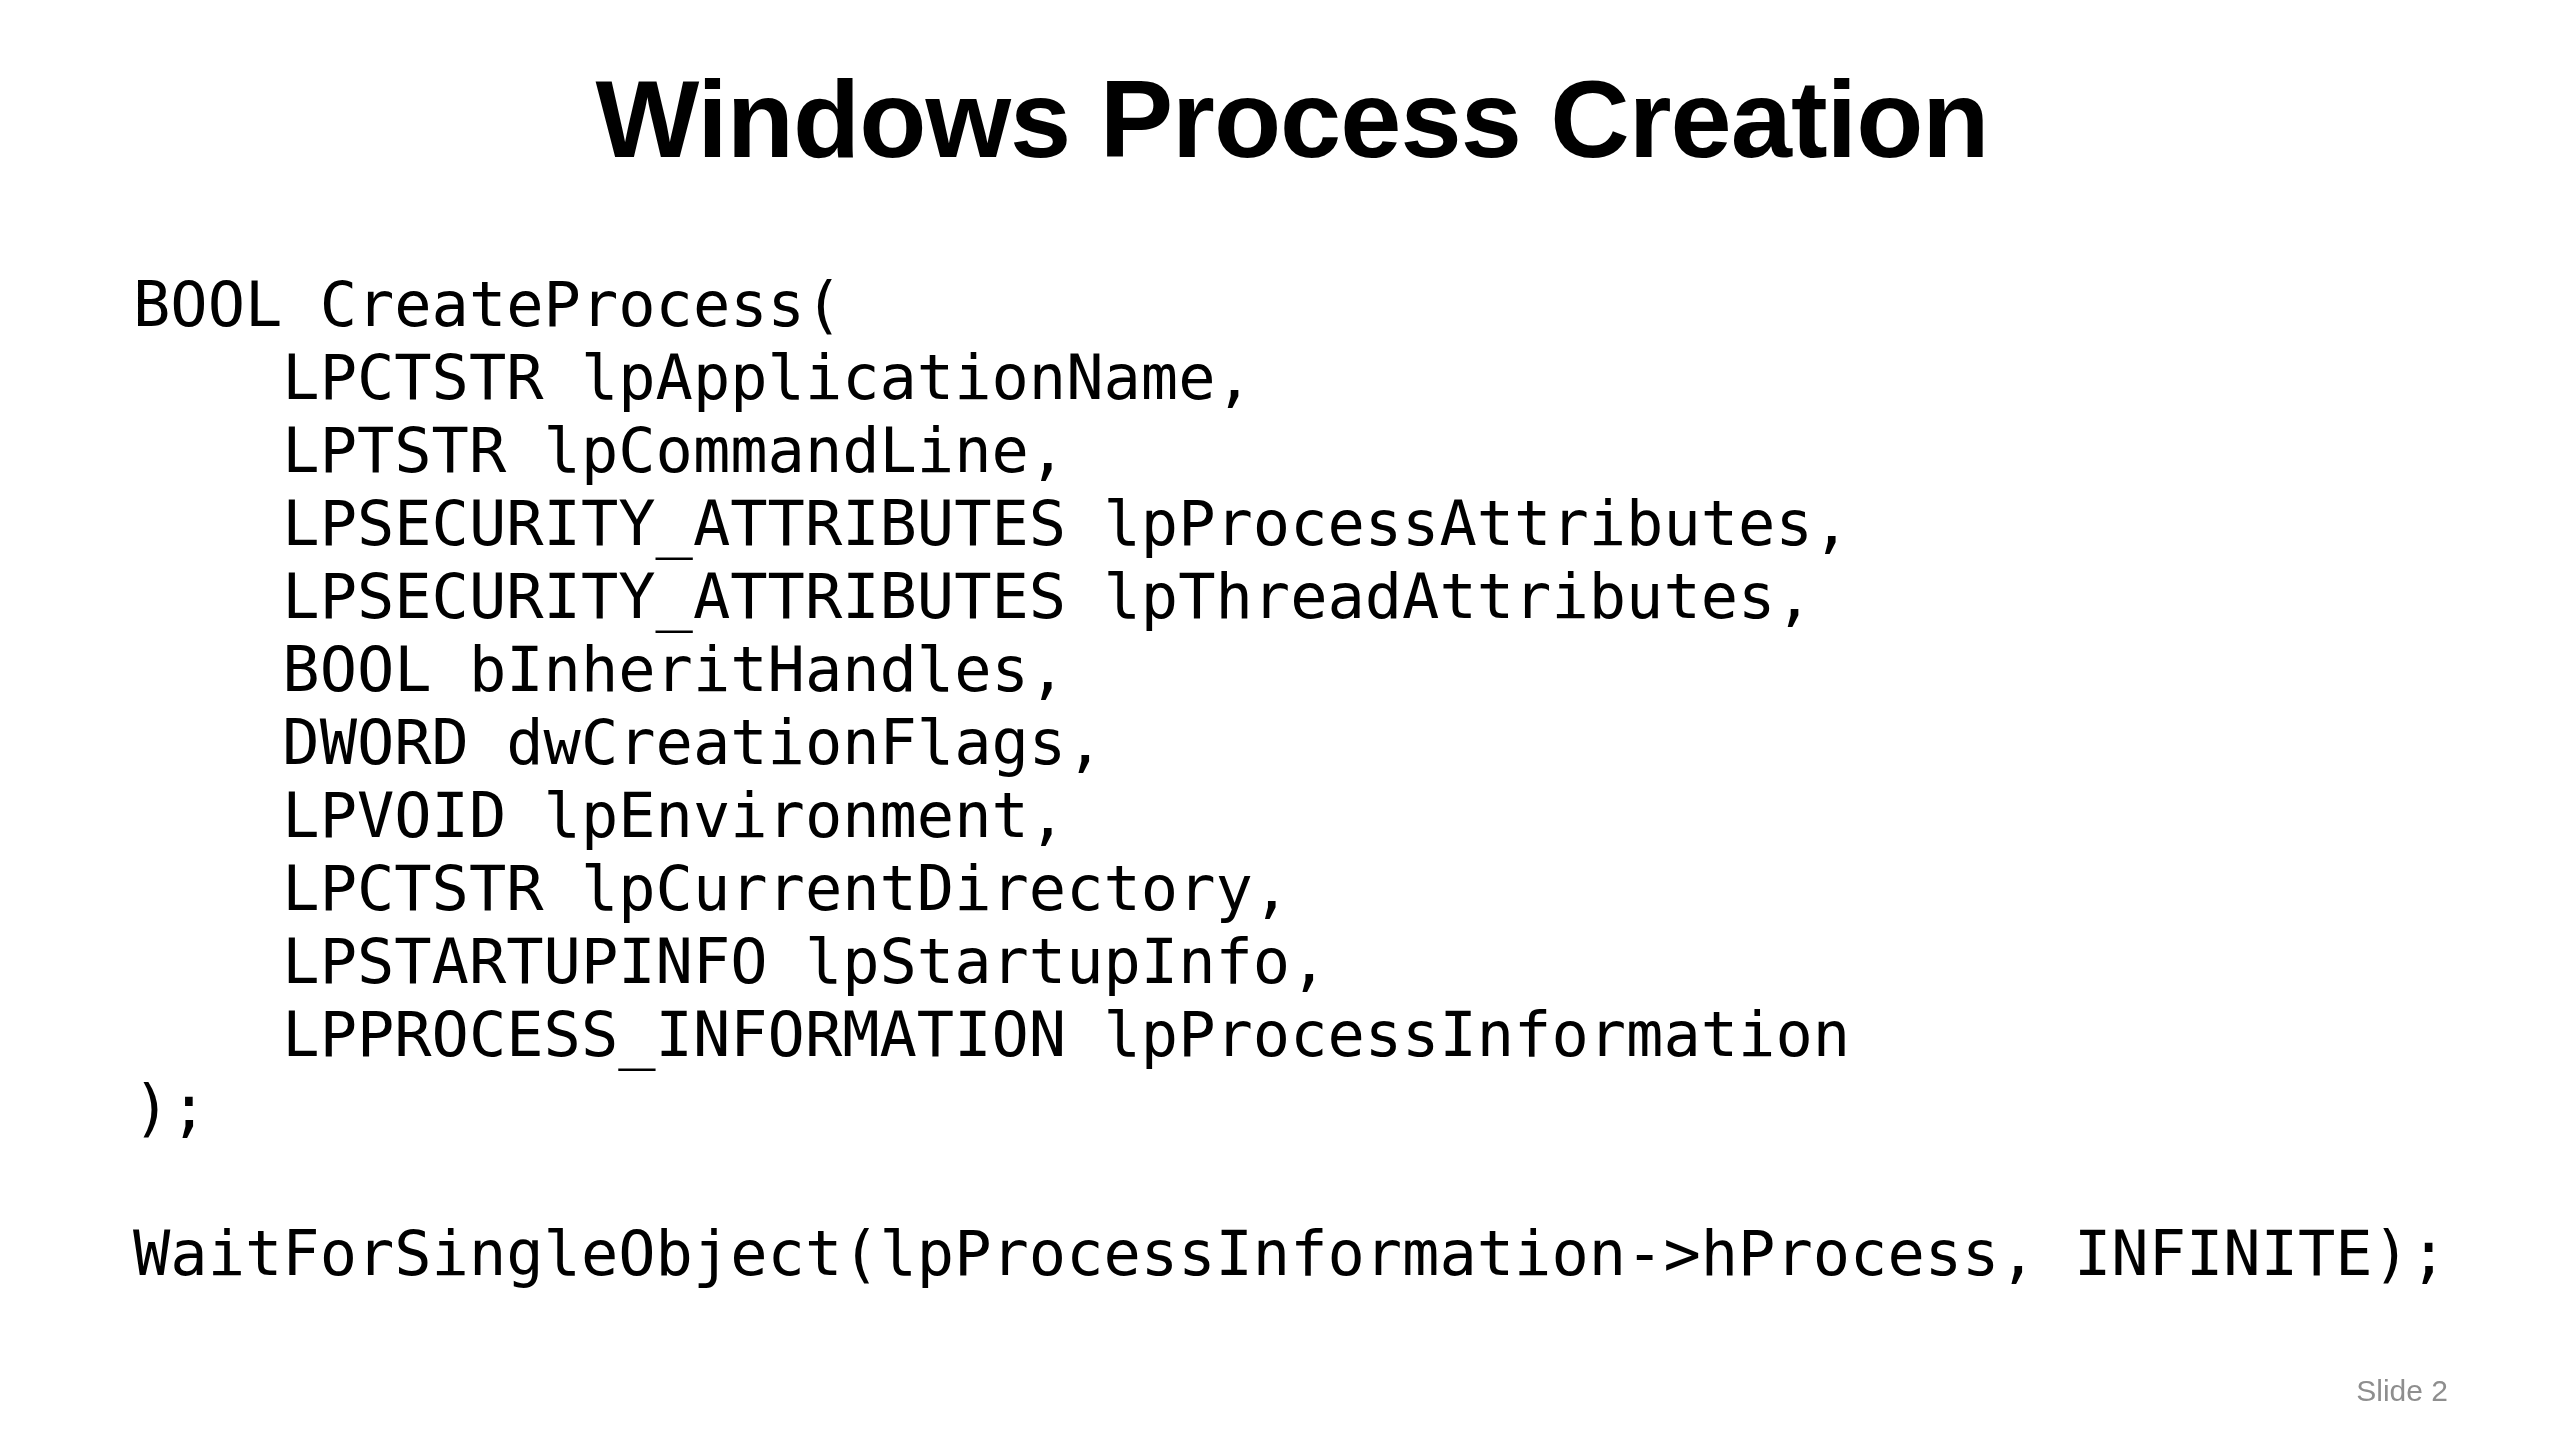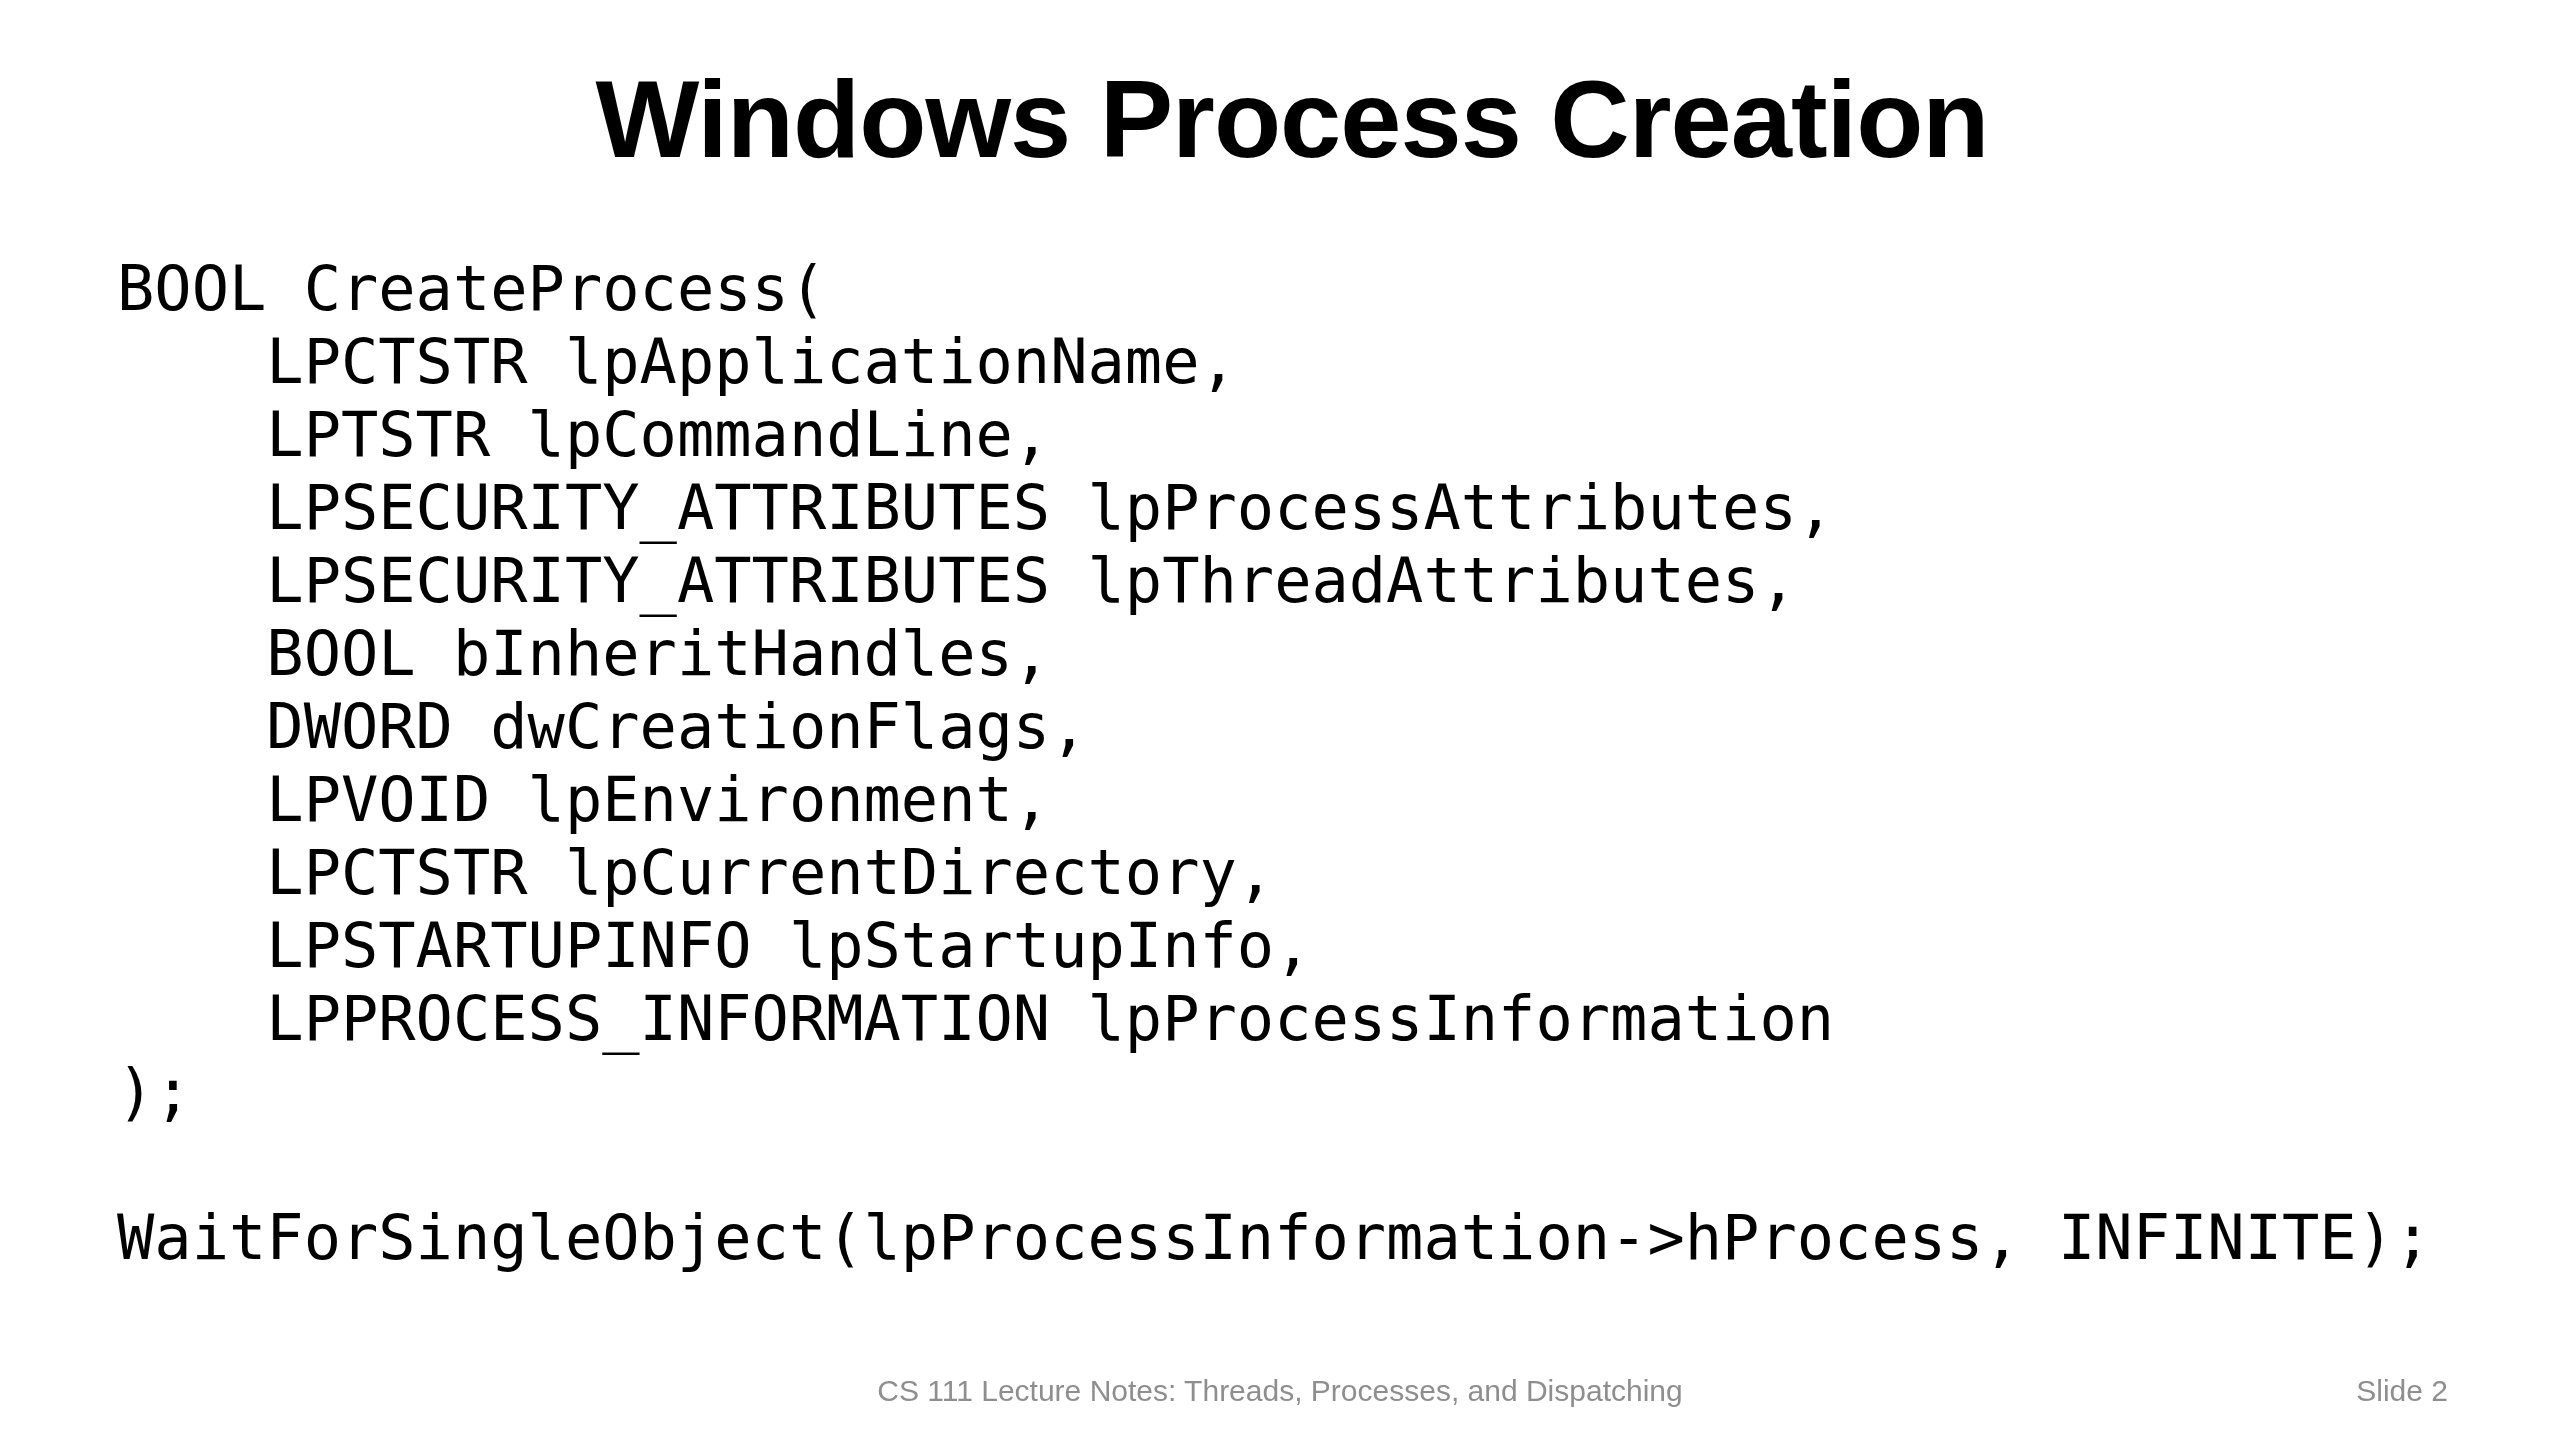"BOOL CreateProcess(" .code-block { margin: 0 -> 16px }
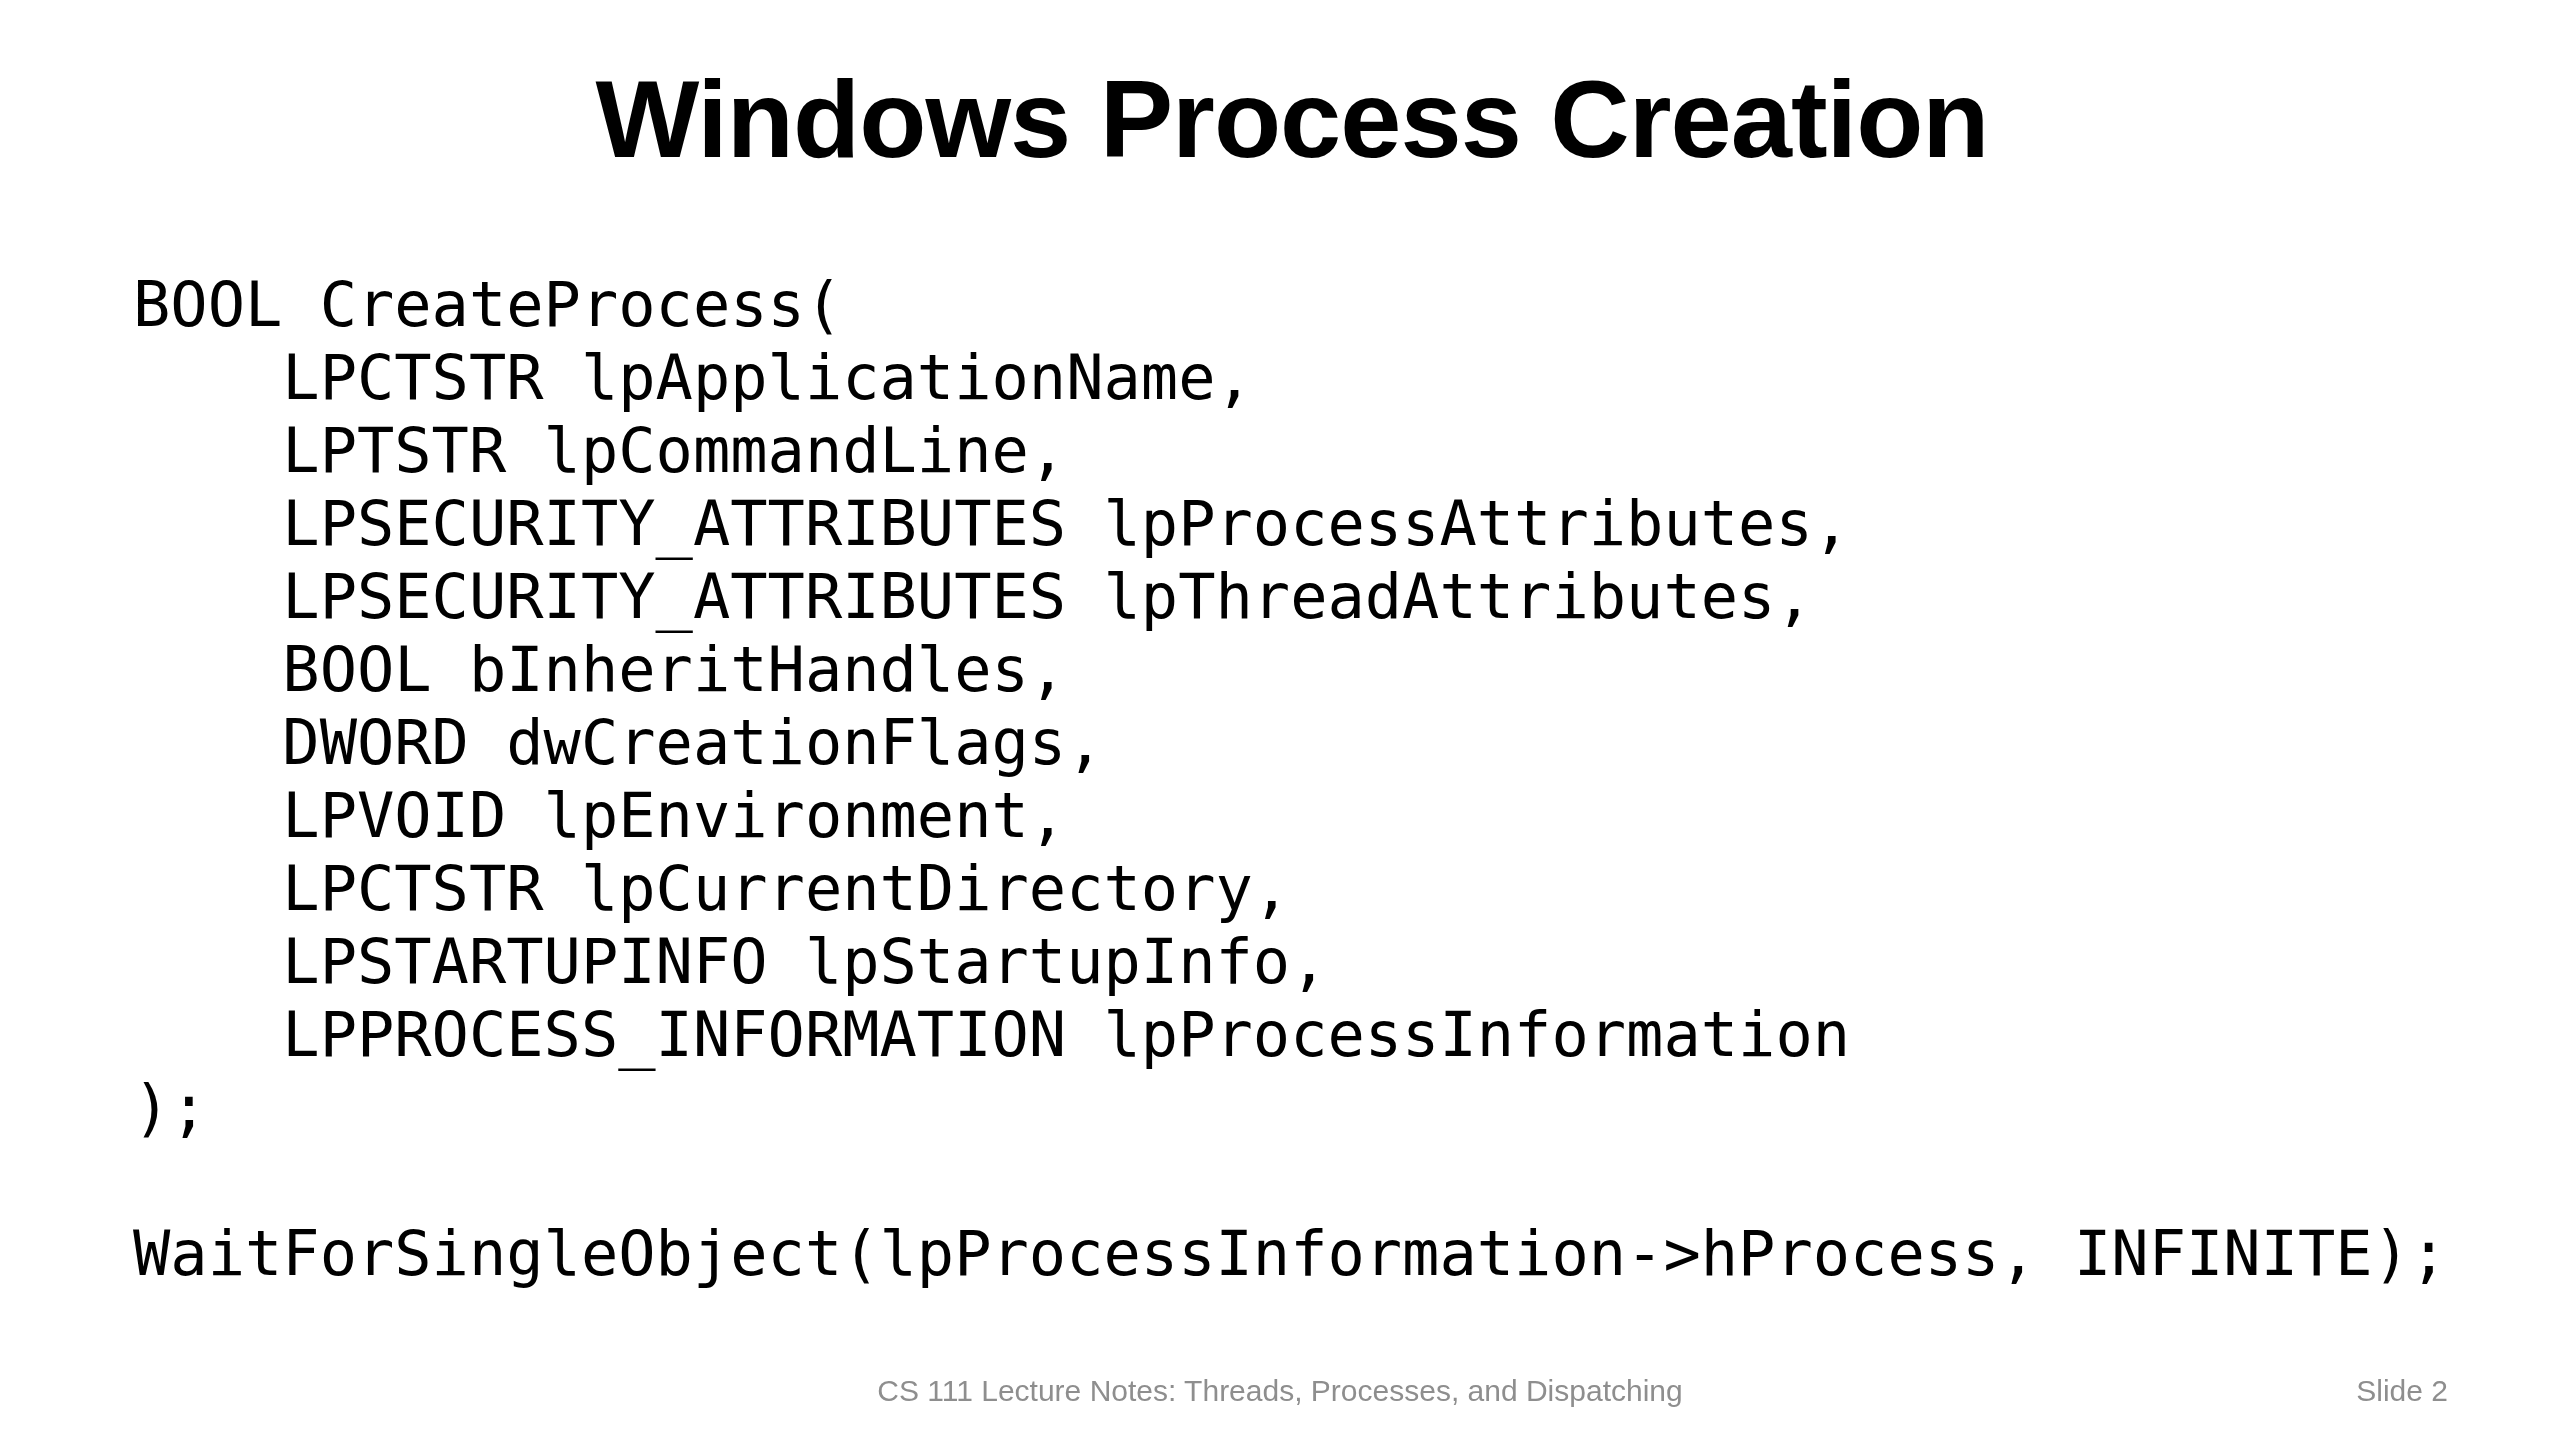"CS 111 Lecture Notes: Threads," div.footer-center { html: <div>CS 111 Lecture Notes: Threads, Processes, and Dispatching</div> -> none }
